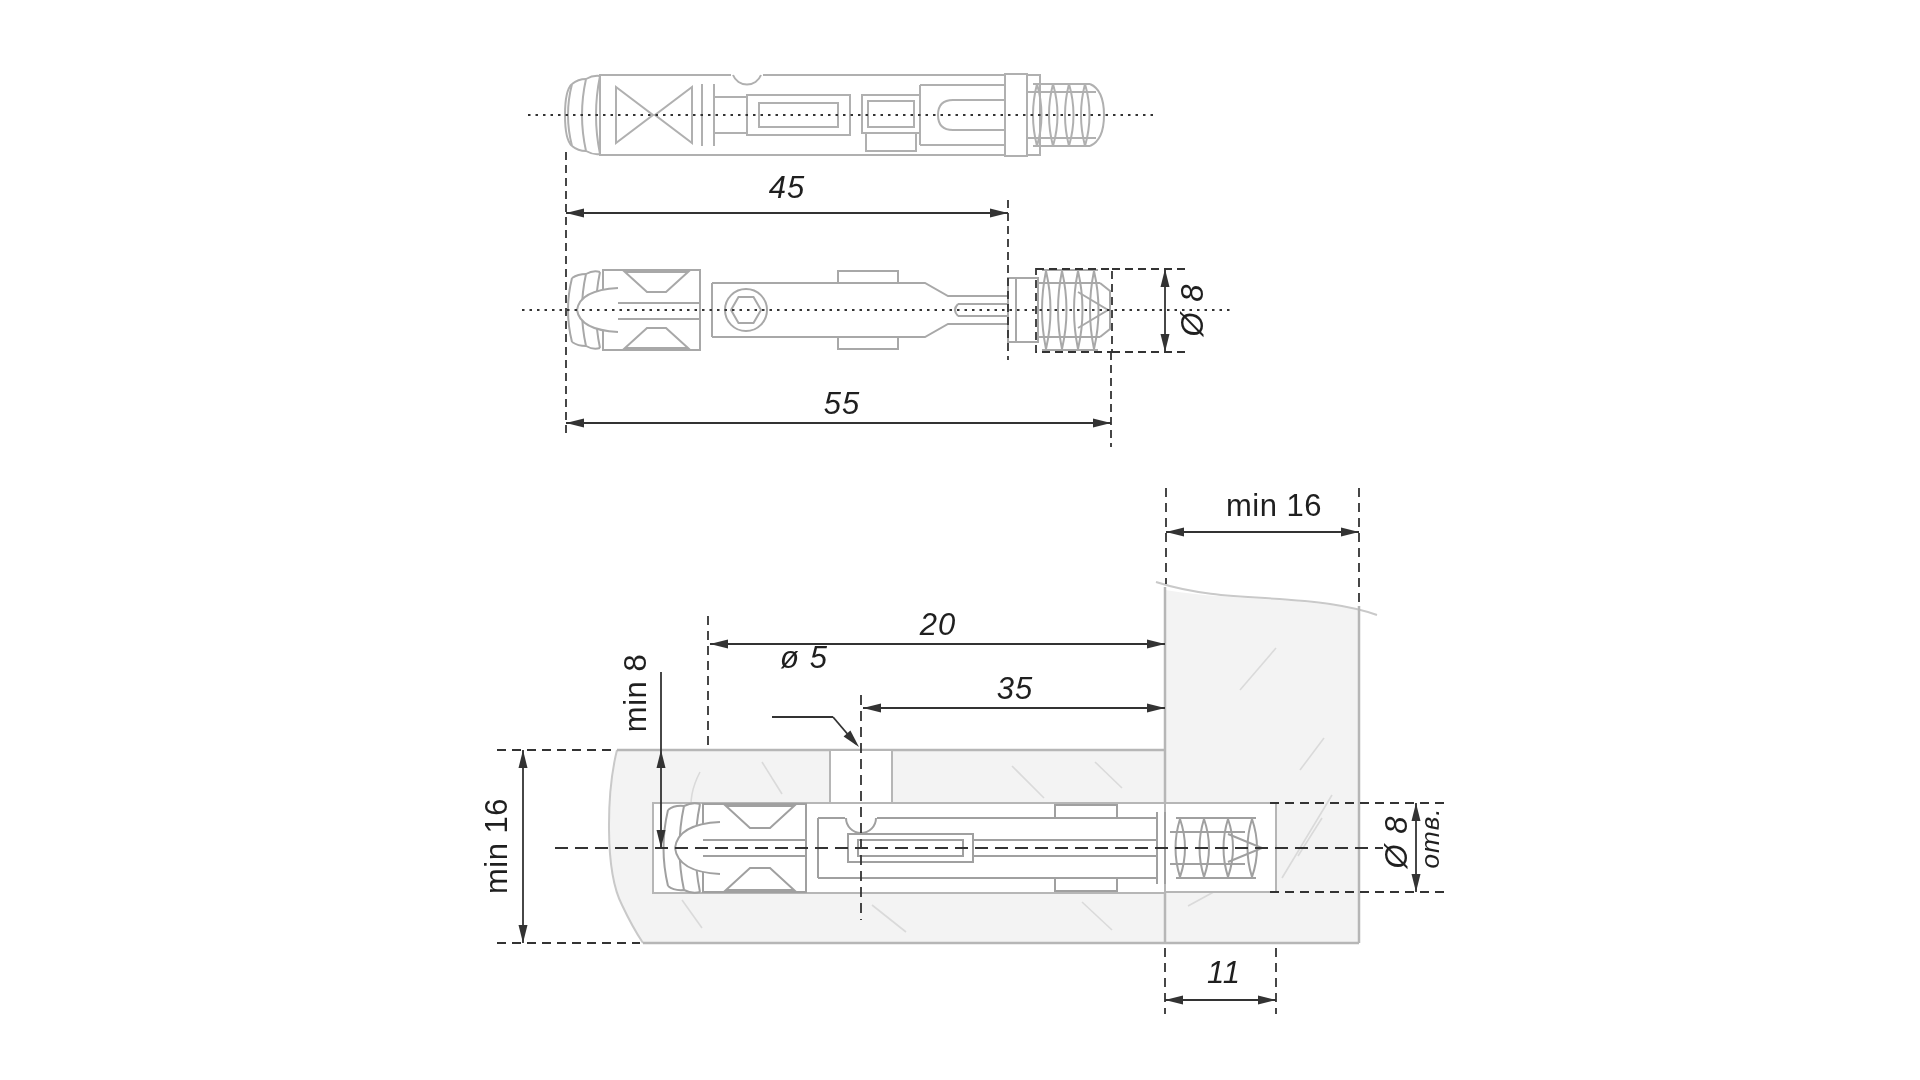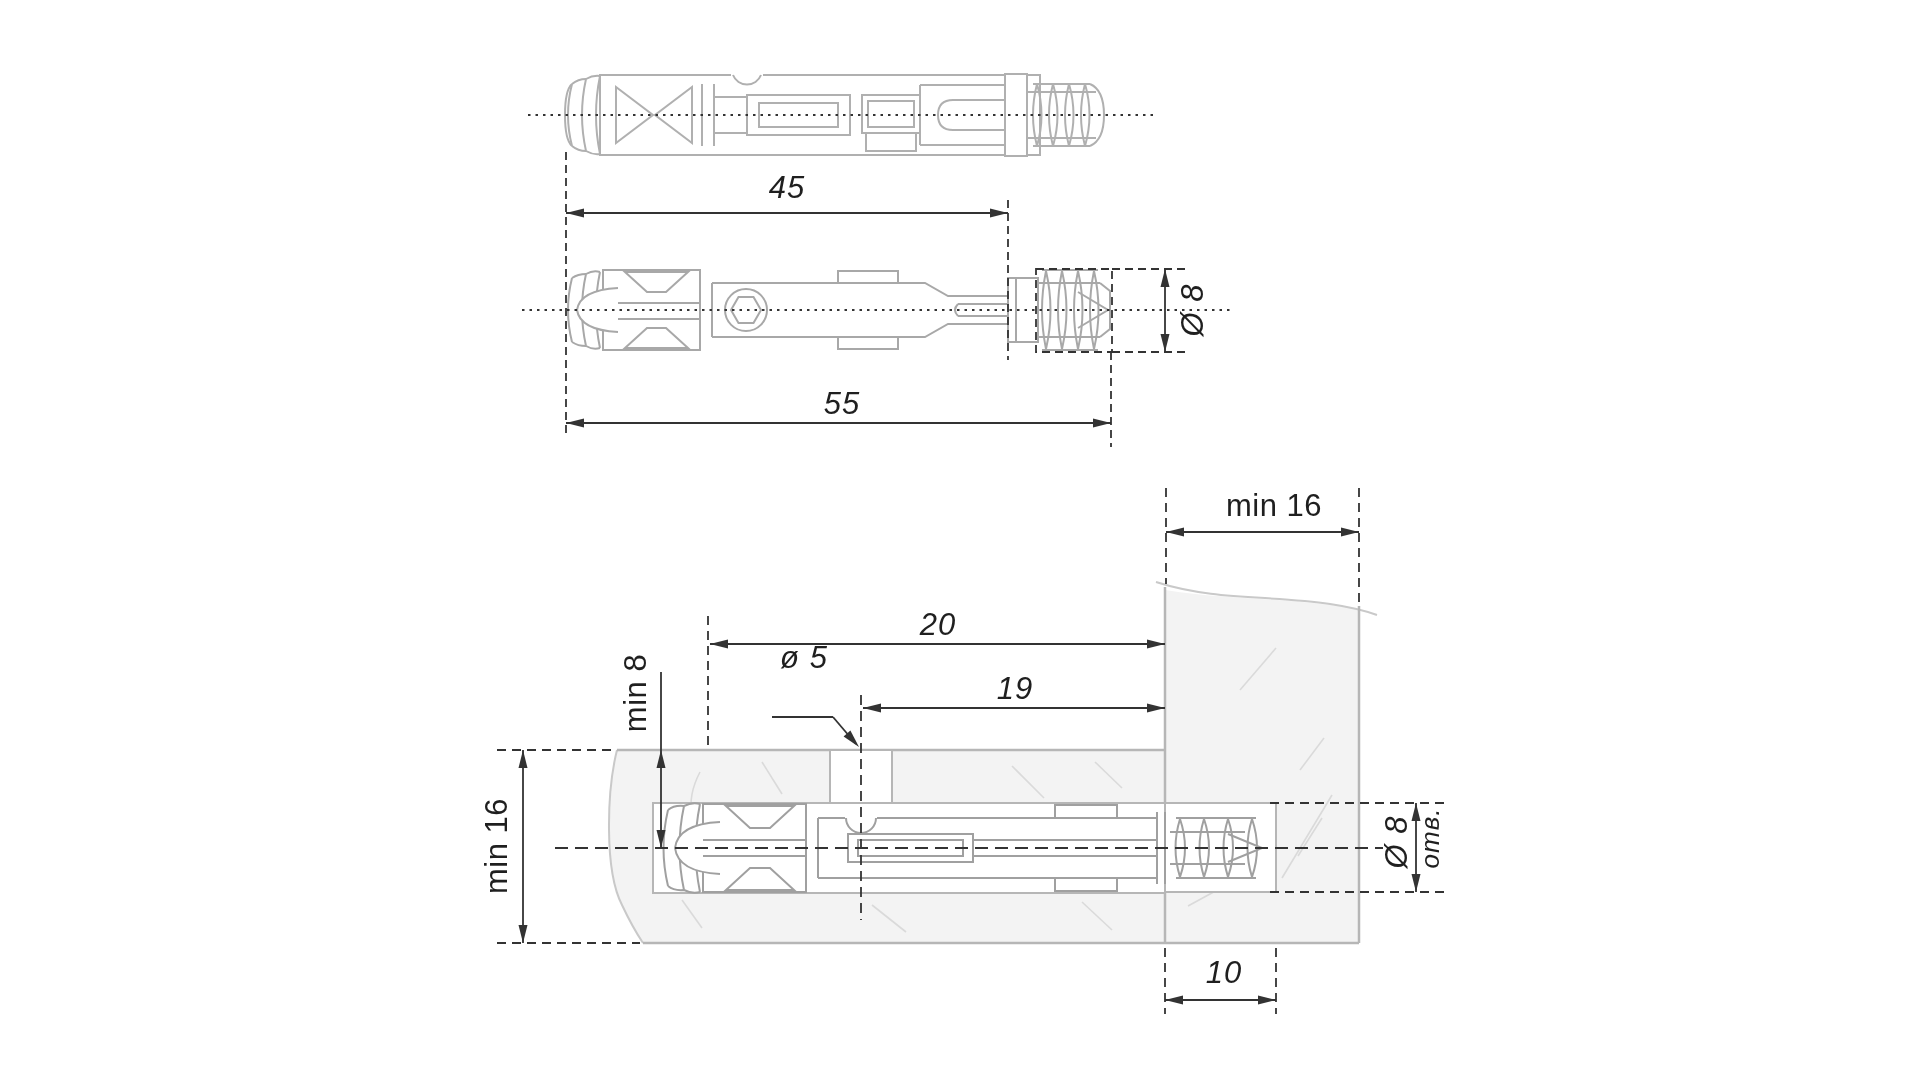"19" span.dim-label { text: 19 -> 35 }
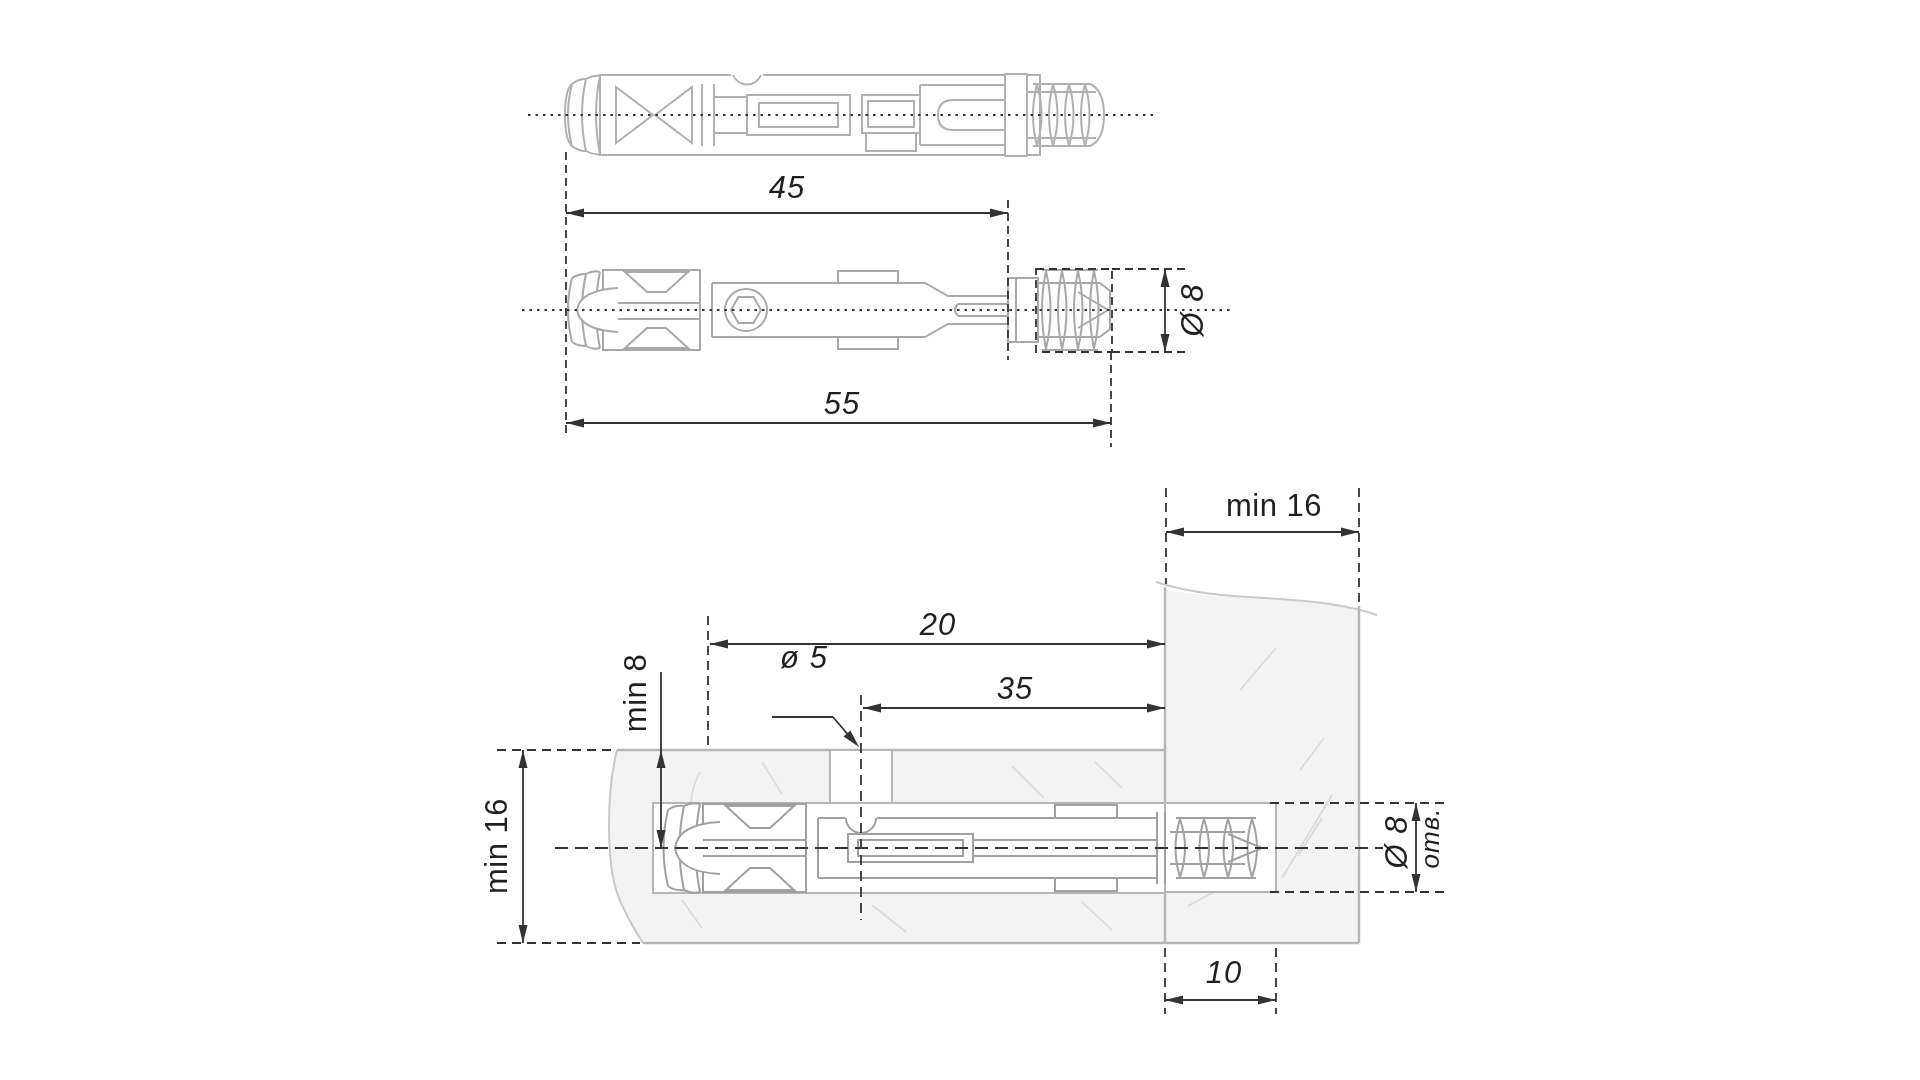"10" span.dim-label { text: 10 -> 11 }
